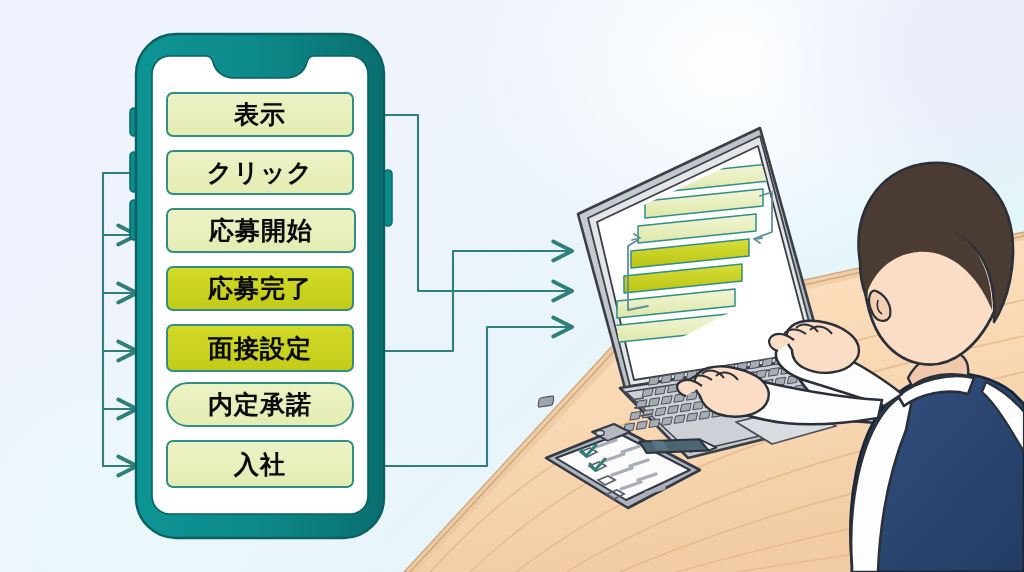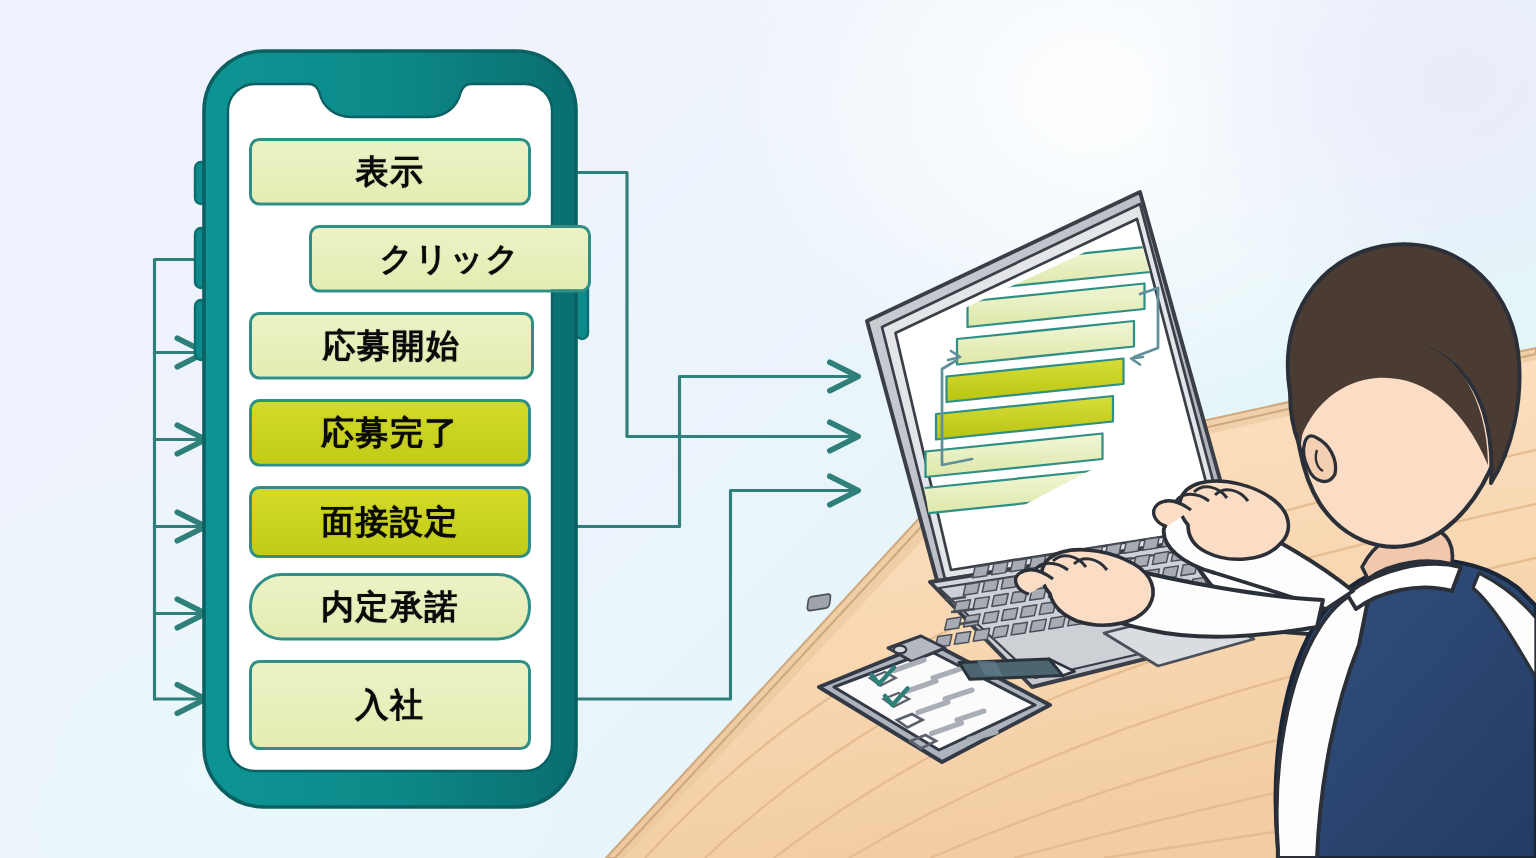"表示" .stage-label { font-size: 22px -> 25px }
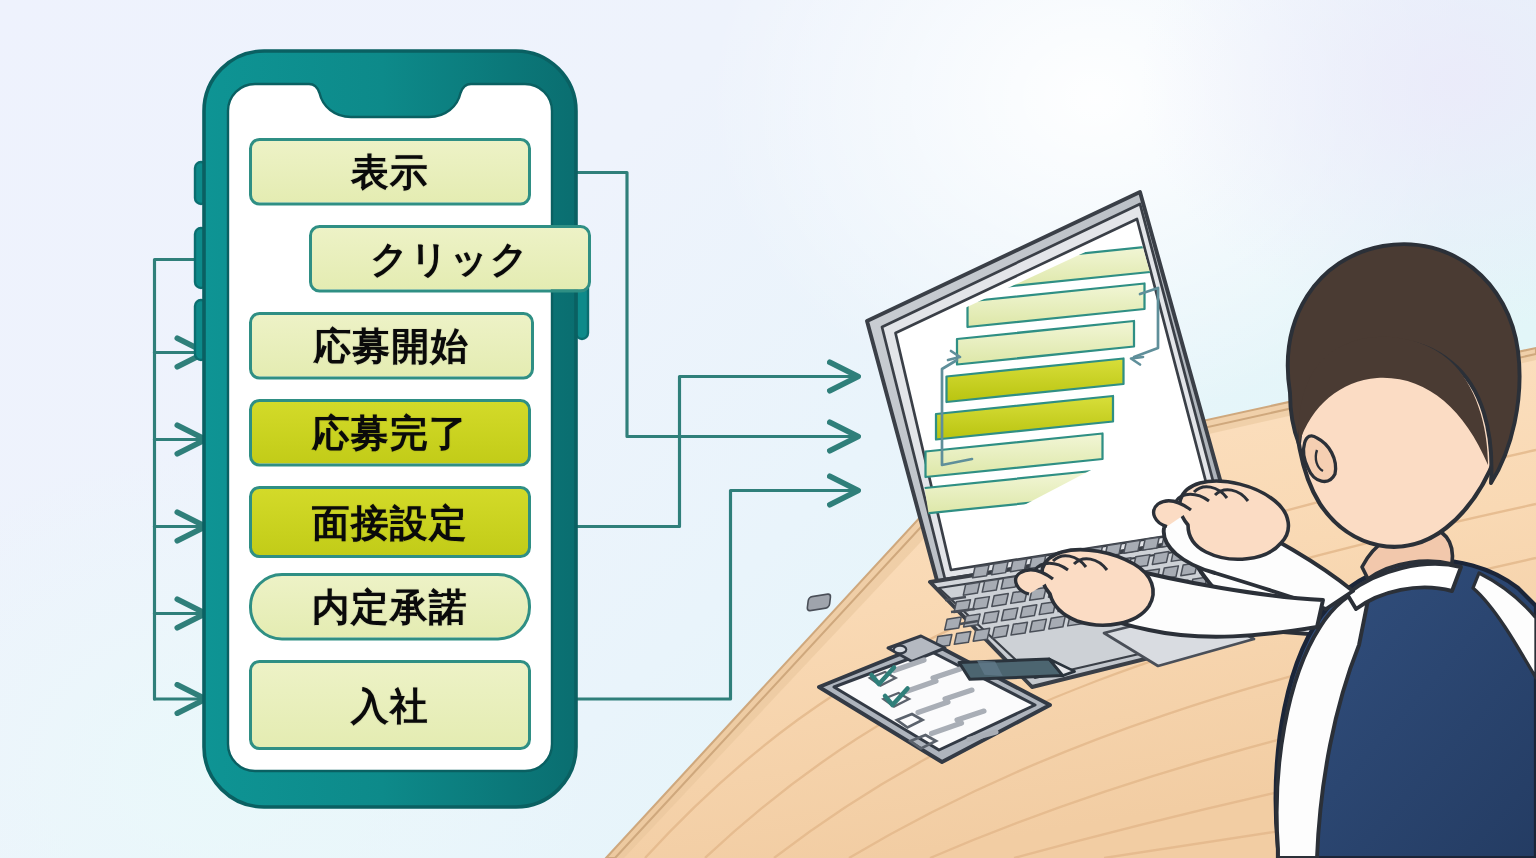"クリック" div.stage-label { margin-left: 40px -> none }
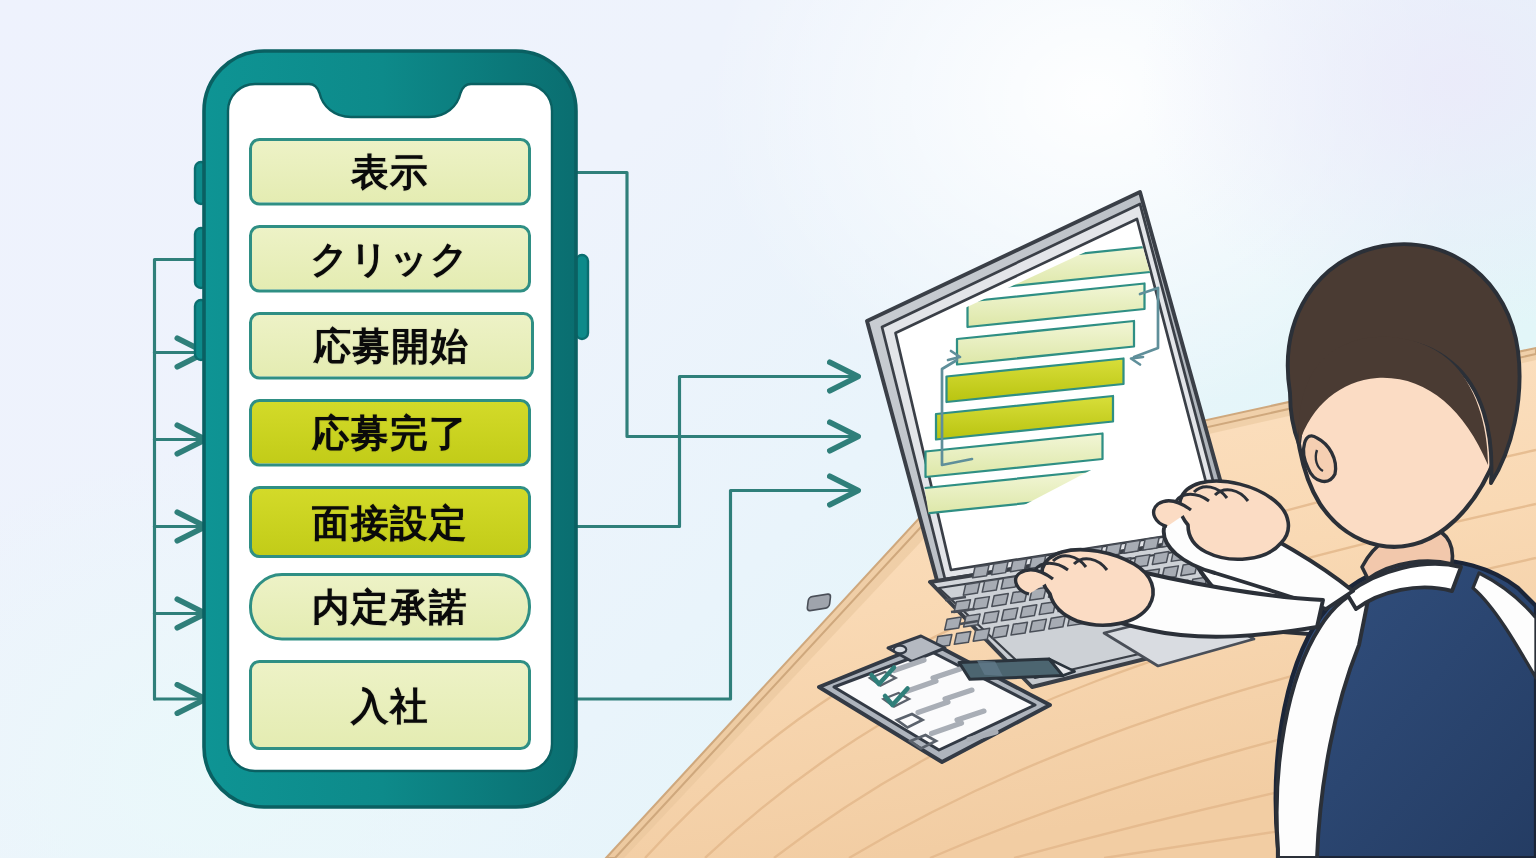"入社" div.stage-label { height: 60px -> 48px }
